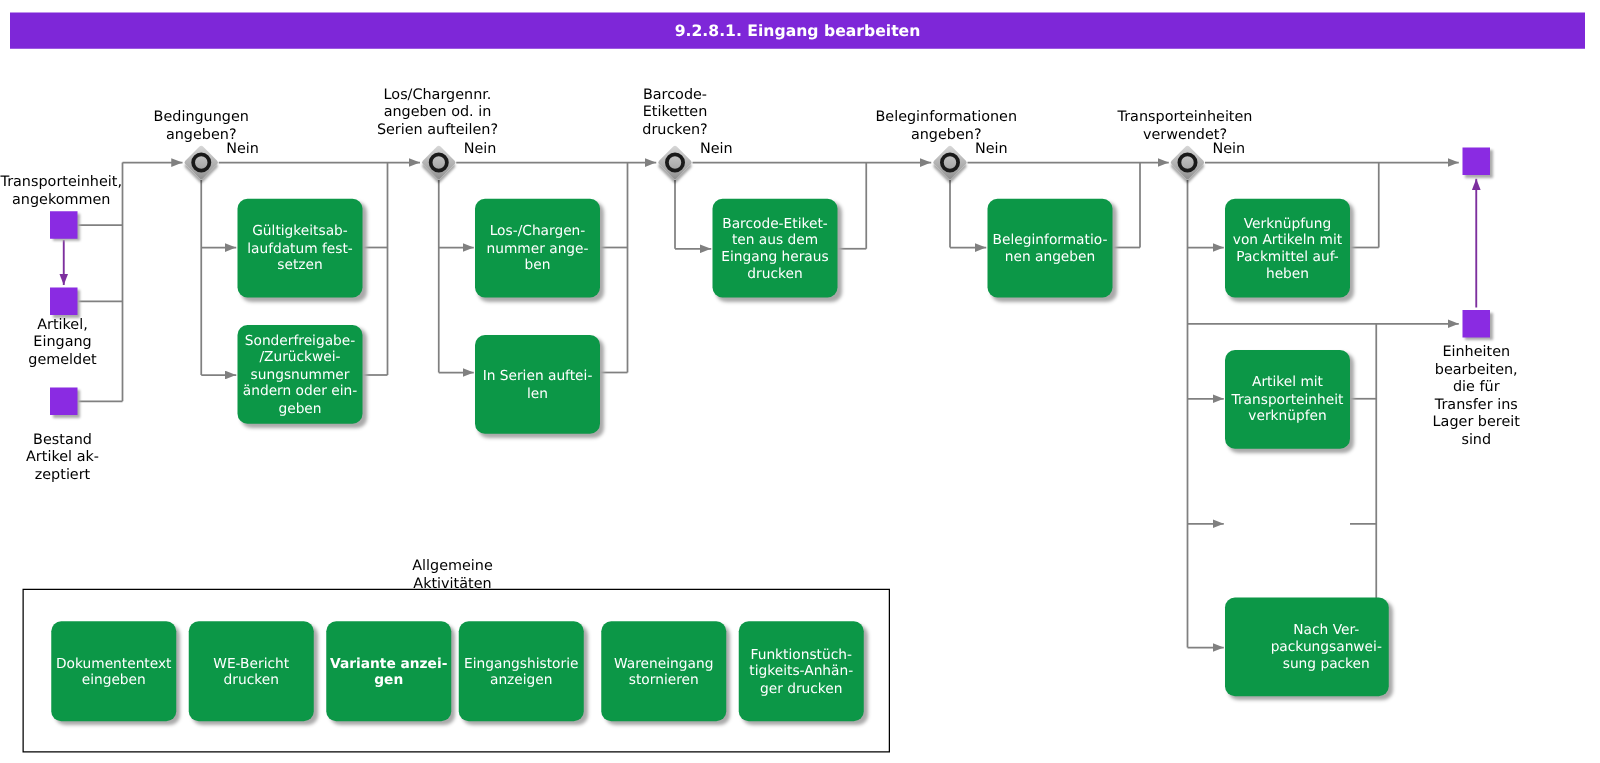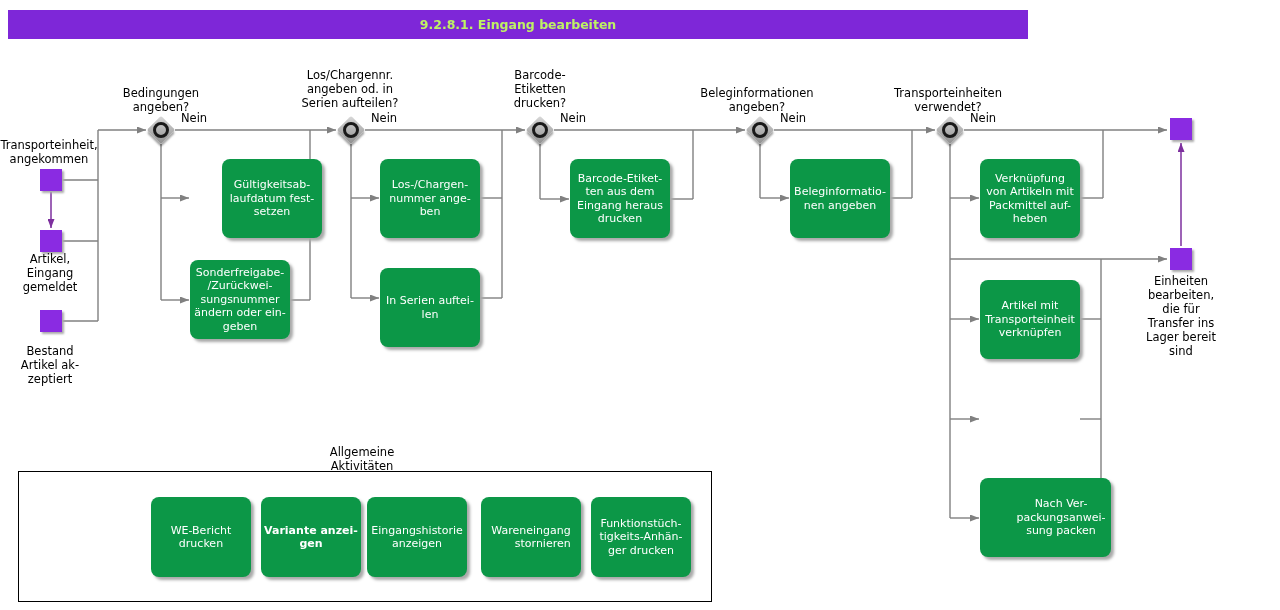"9.2.8.1. Eingang bearbeiten" .titlebar { color: #bef264 -> #ffffff; width: 1020px -> 1260px }
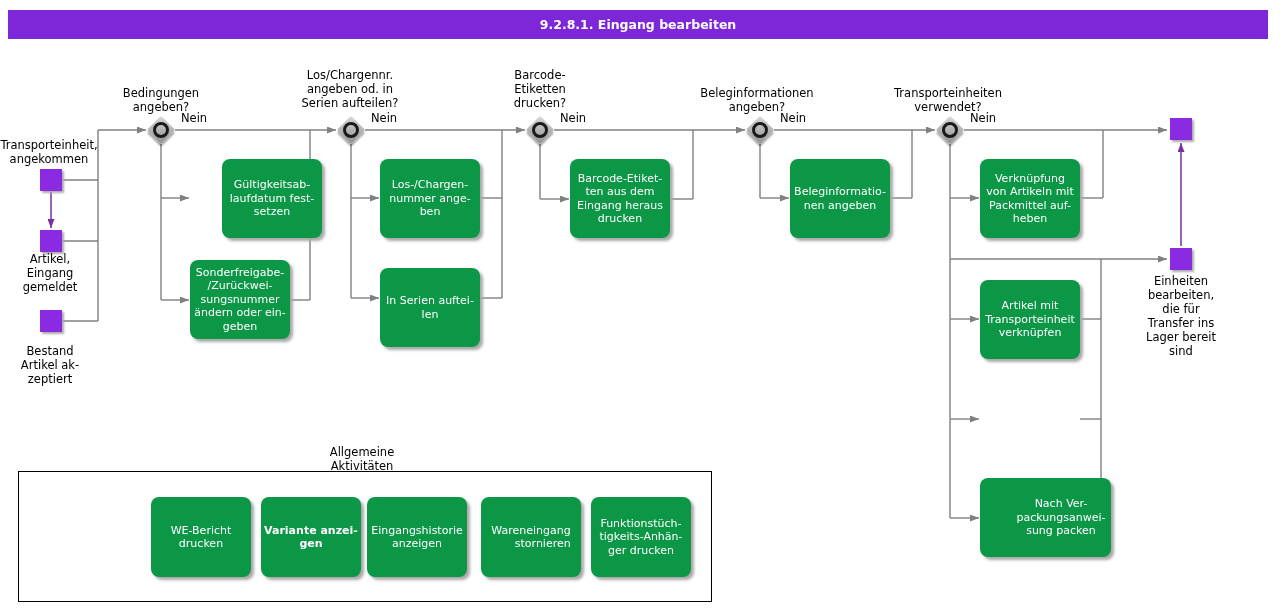"Gültigkeitsab-" div.activity { margin-left: 32px -> none }
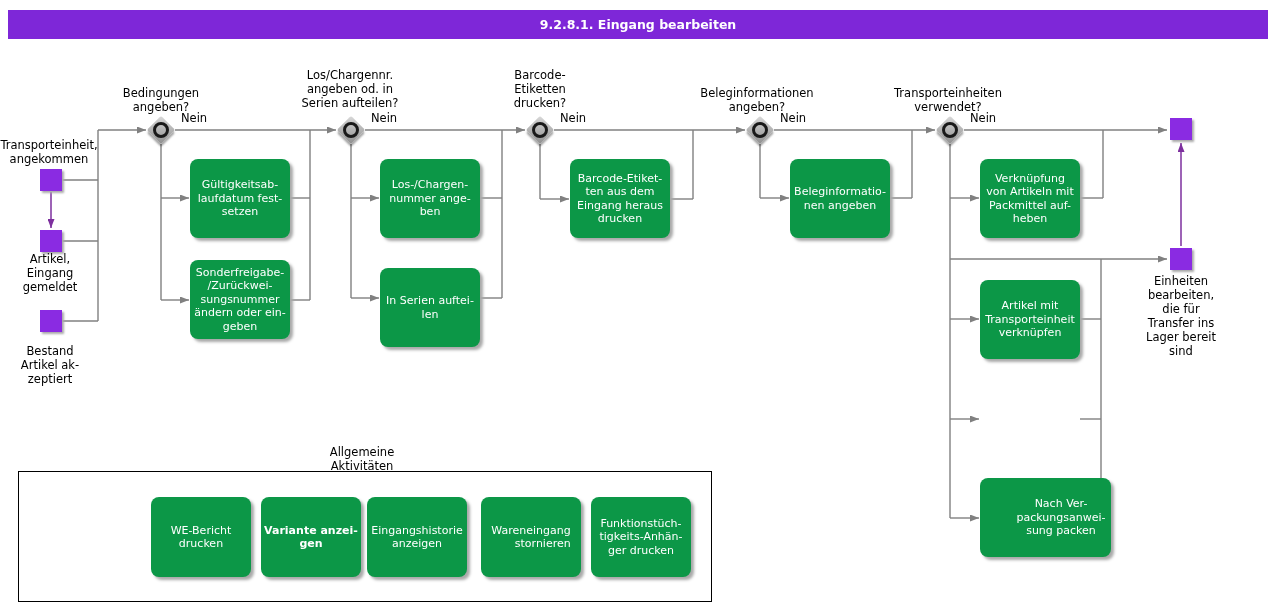"Dokumententext" div.genact { html: none -> <div> <span>Dokumententext eingeben</span> </div> }
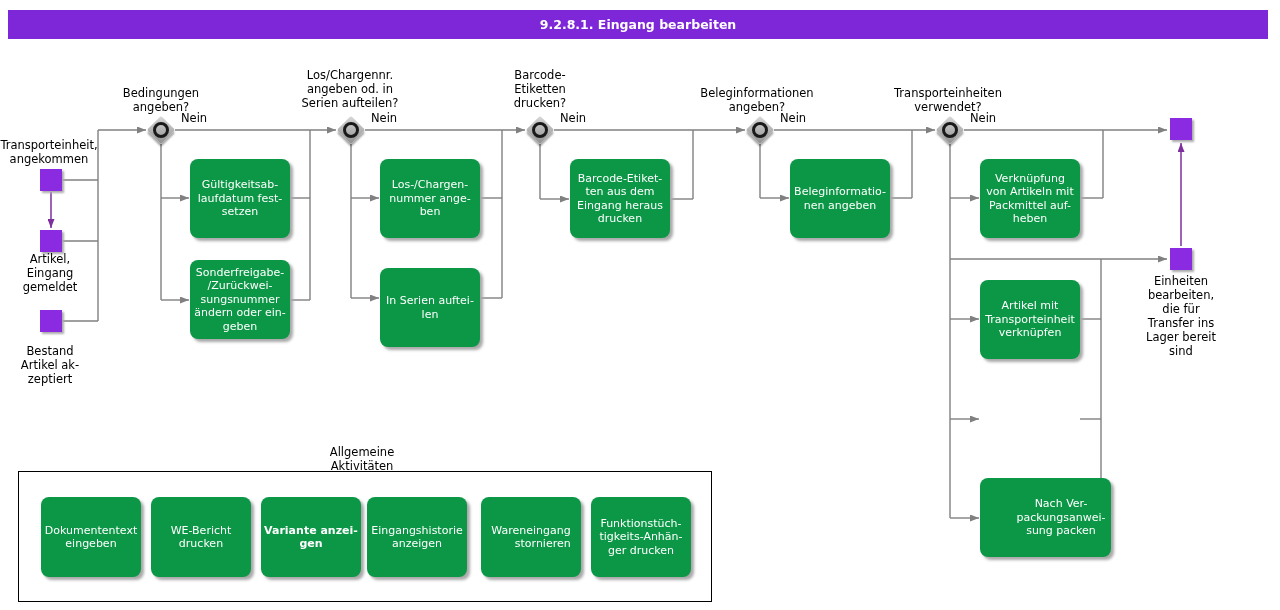"Wareneingang" div.genact { text-align: right -> none }
